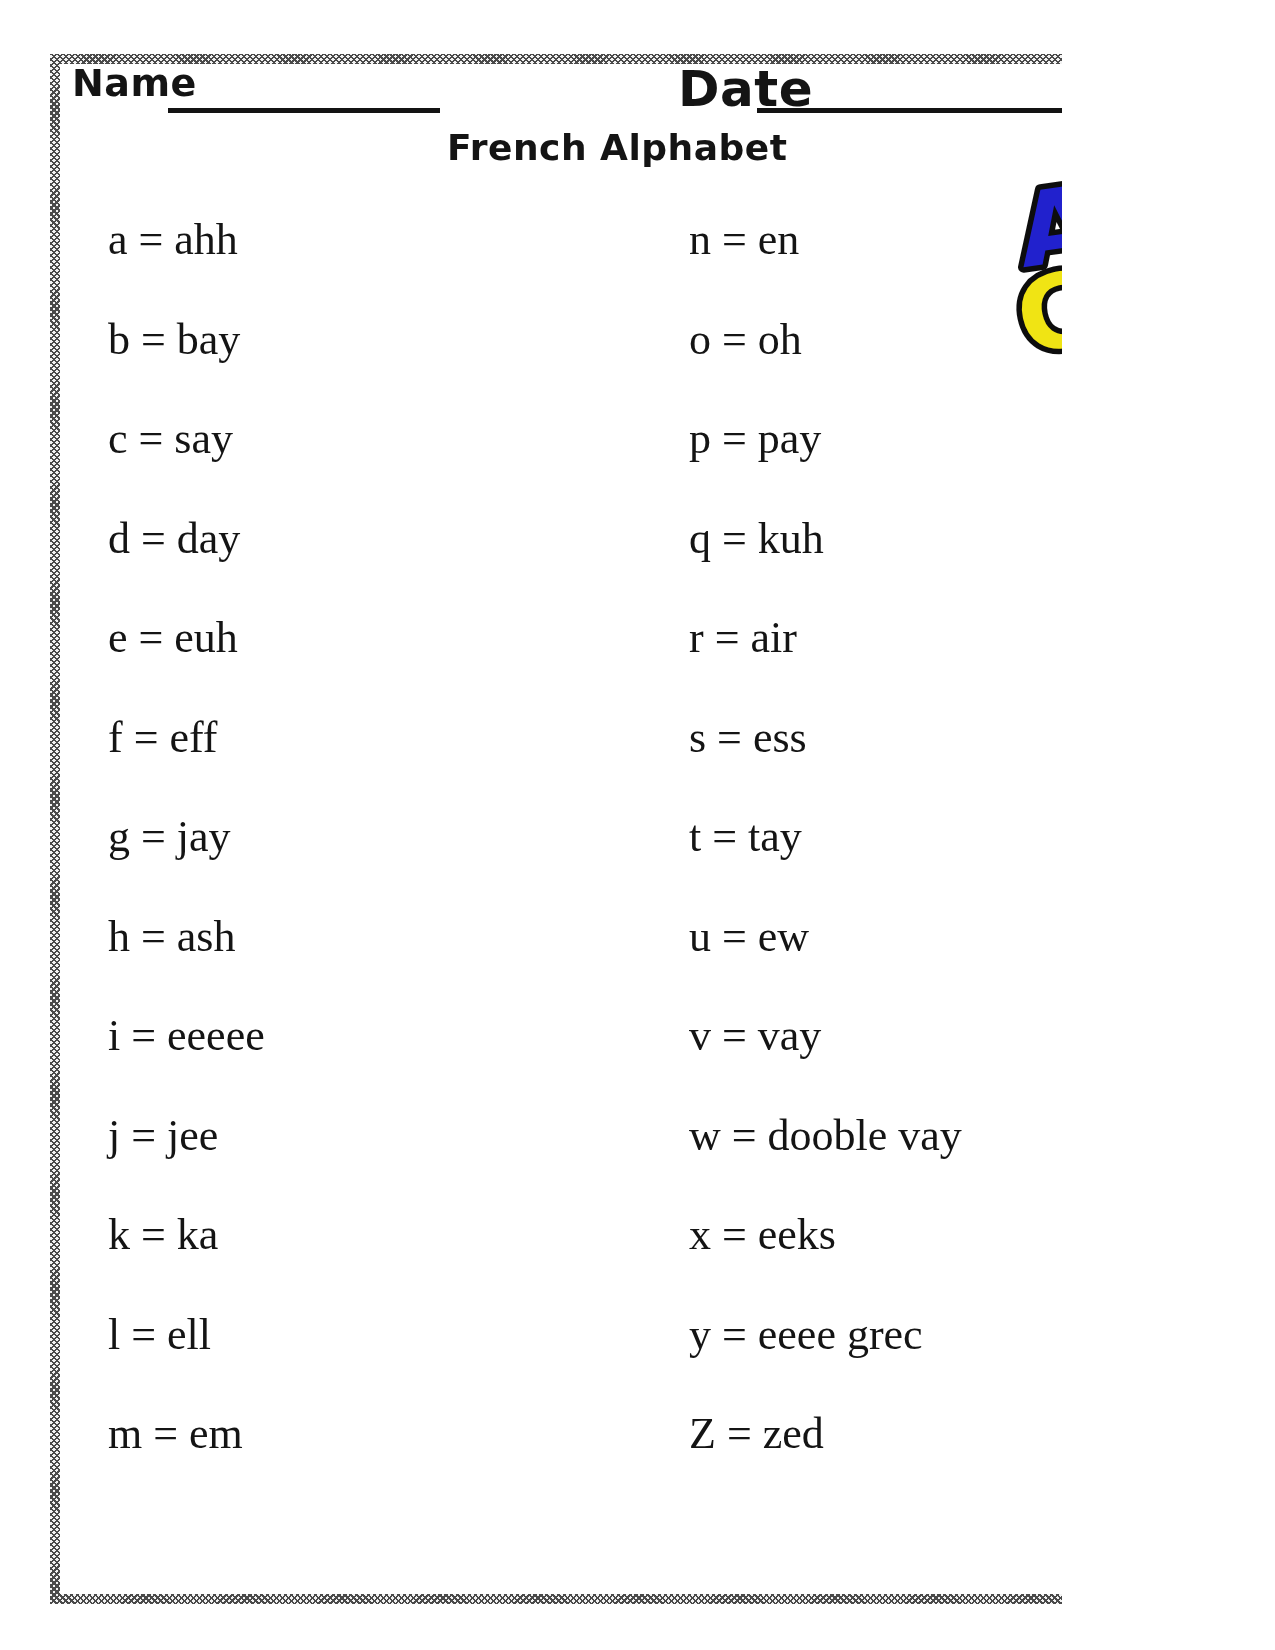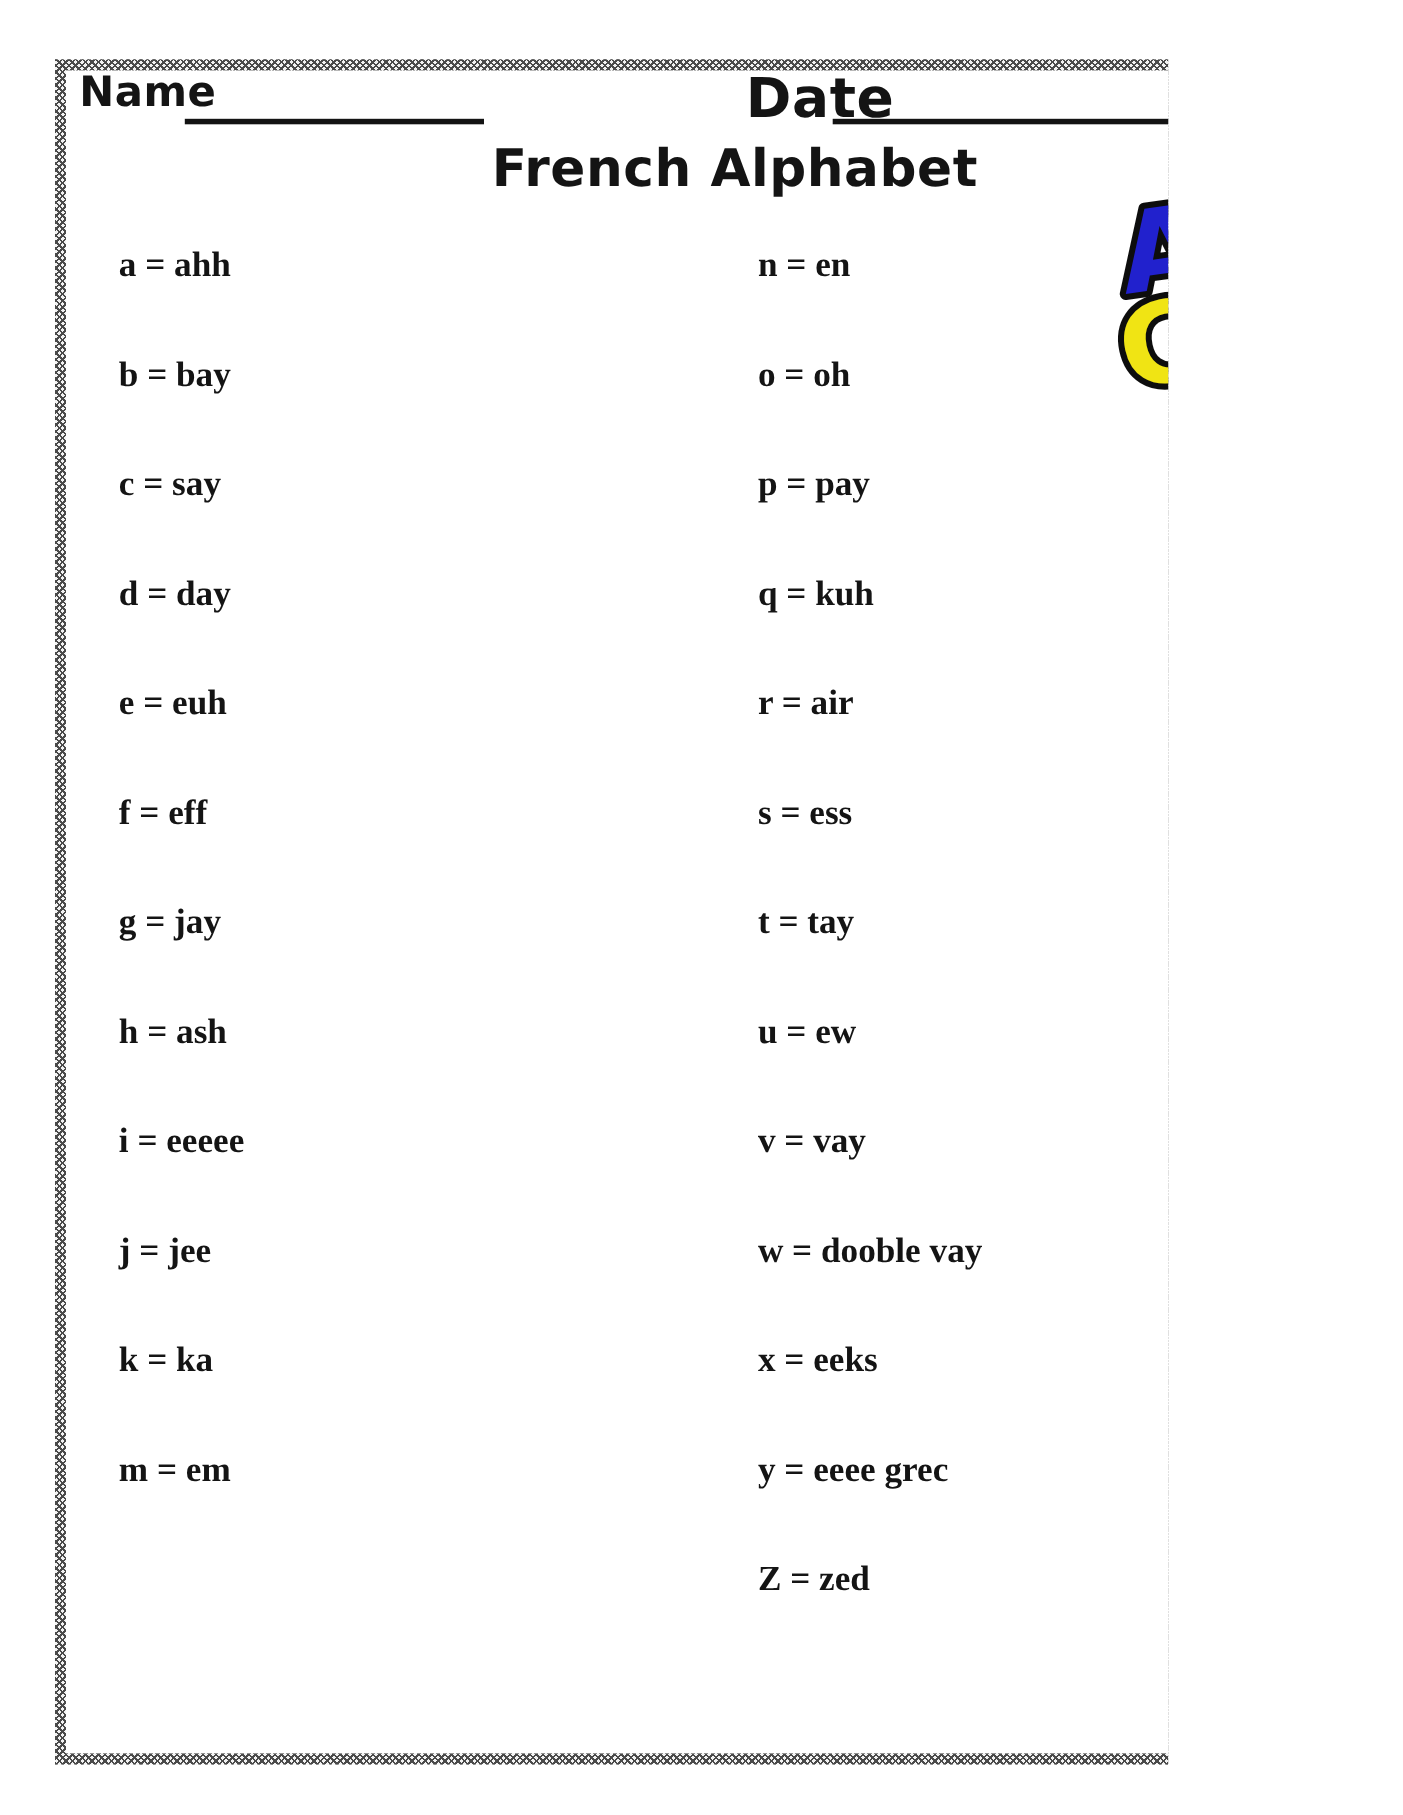"French Alphabet" .title { font-size: 47px -> 36px }
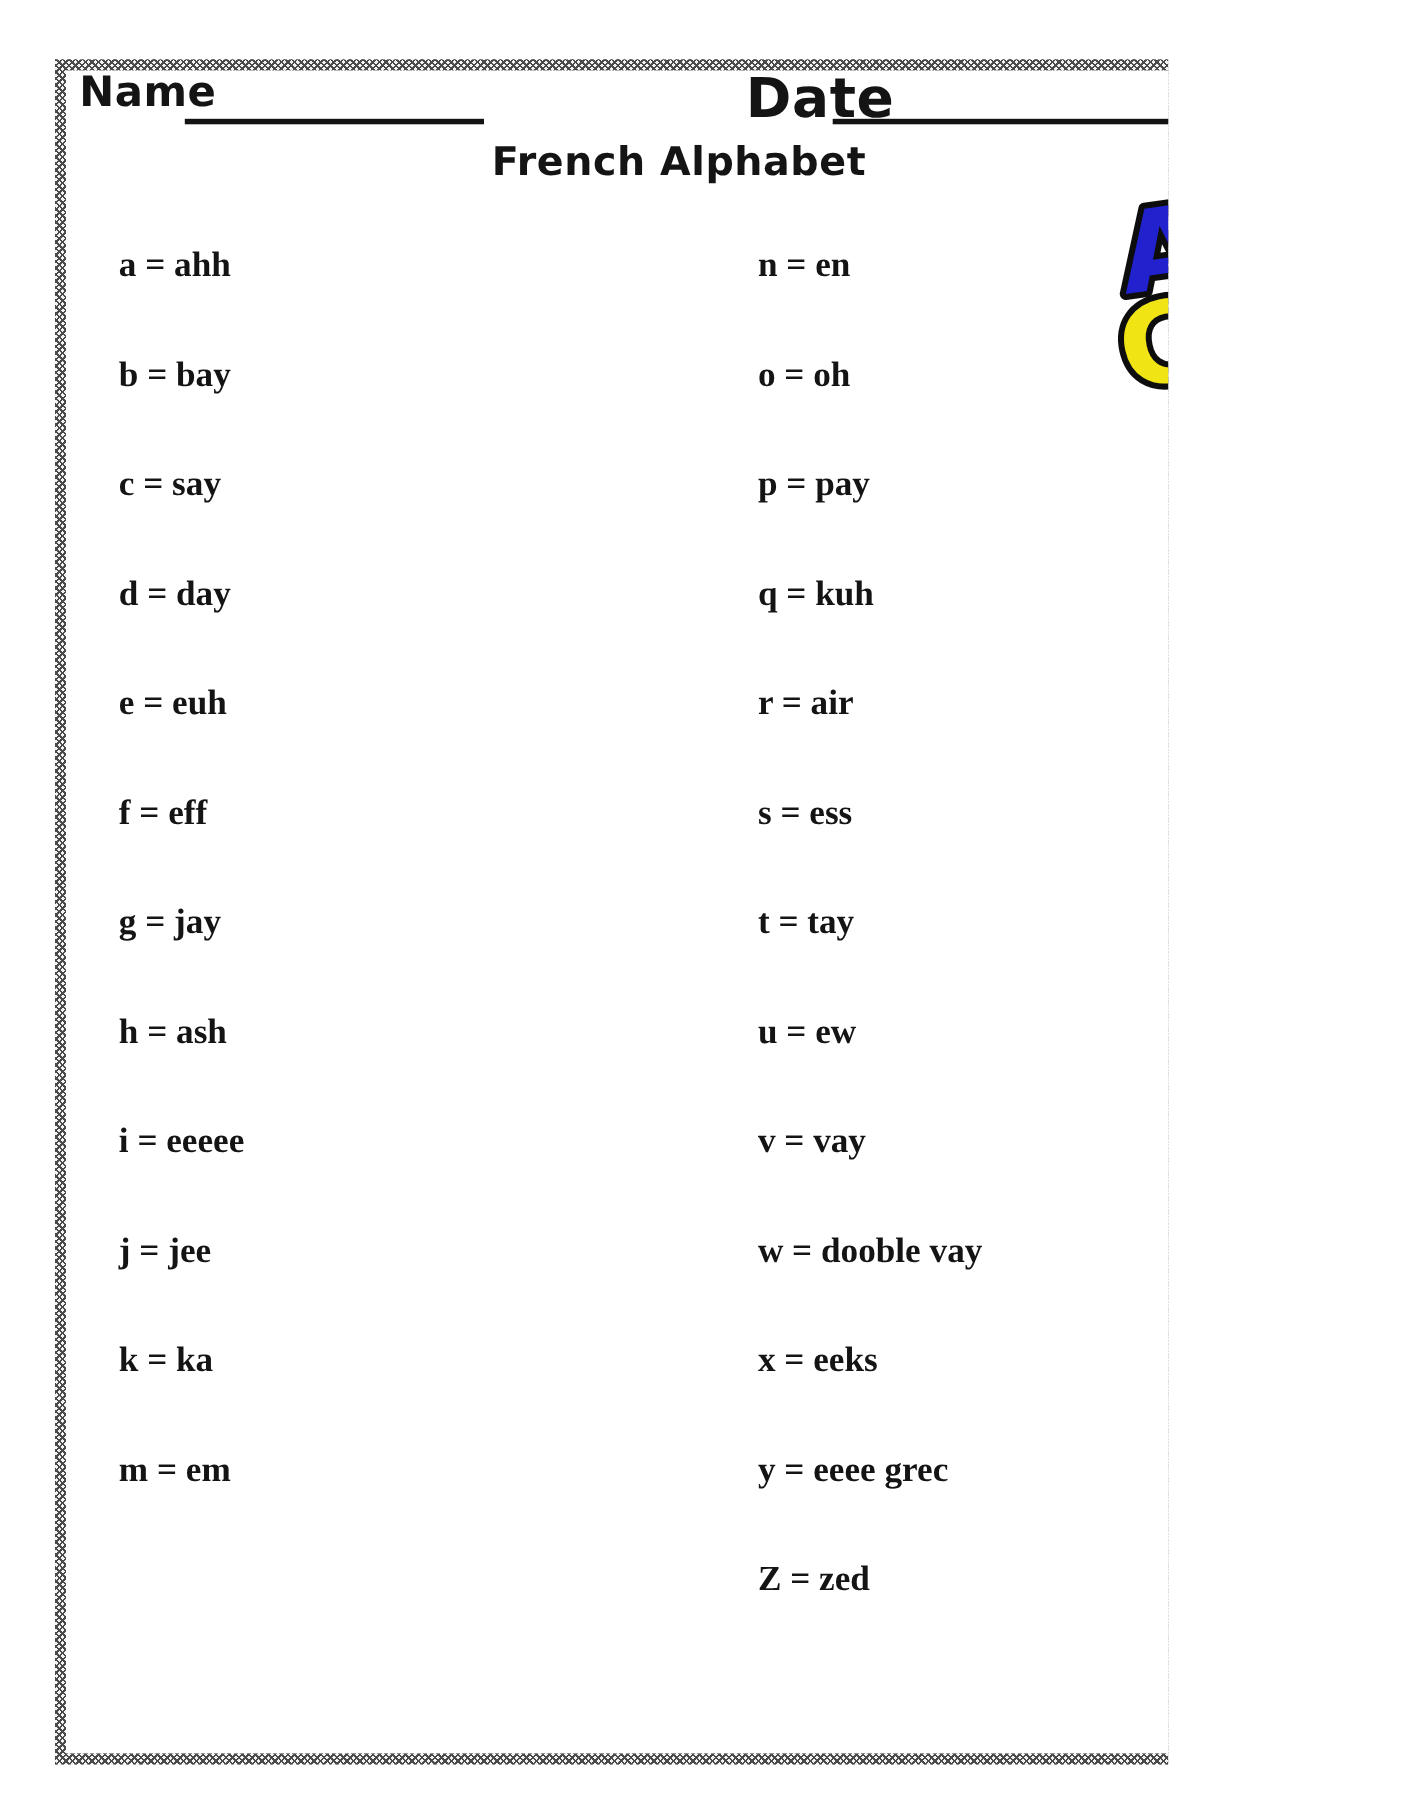"a = ahh" .entry { font-size: 32px -> 44px; font-weight: bold -> none }
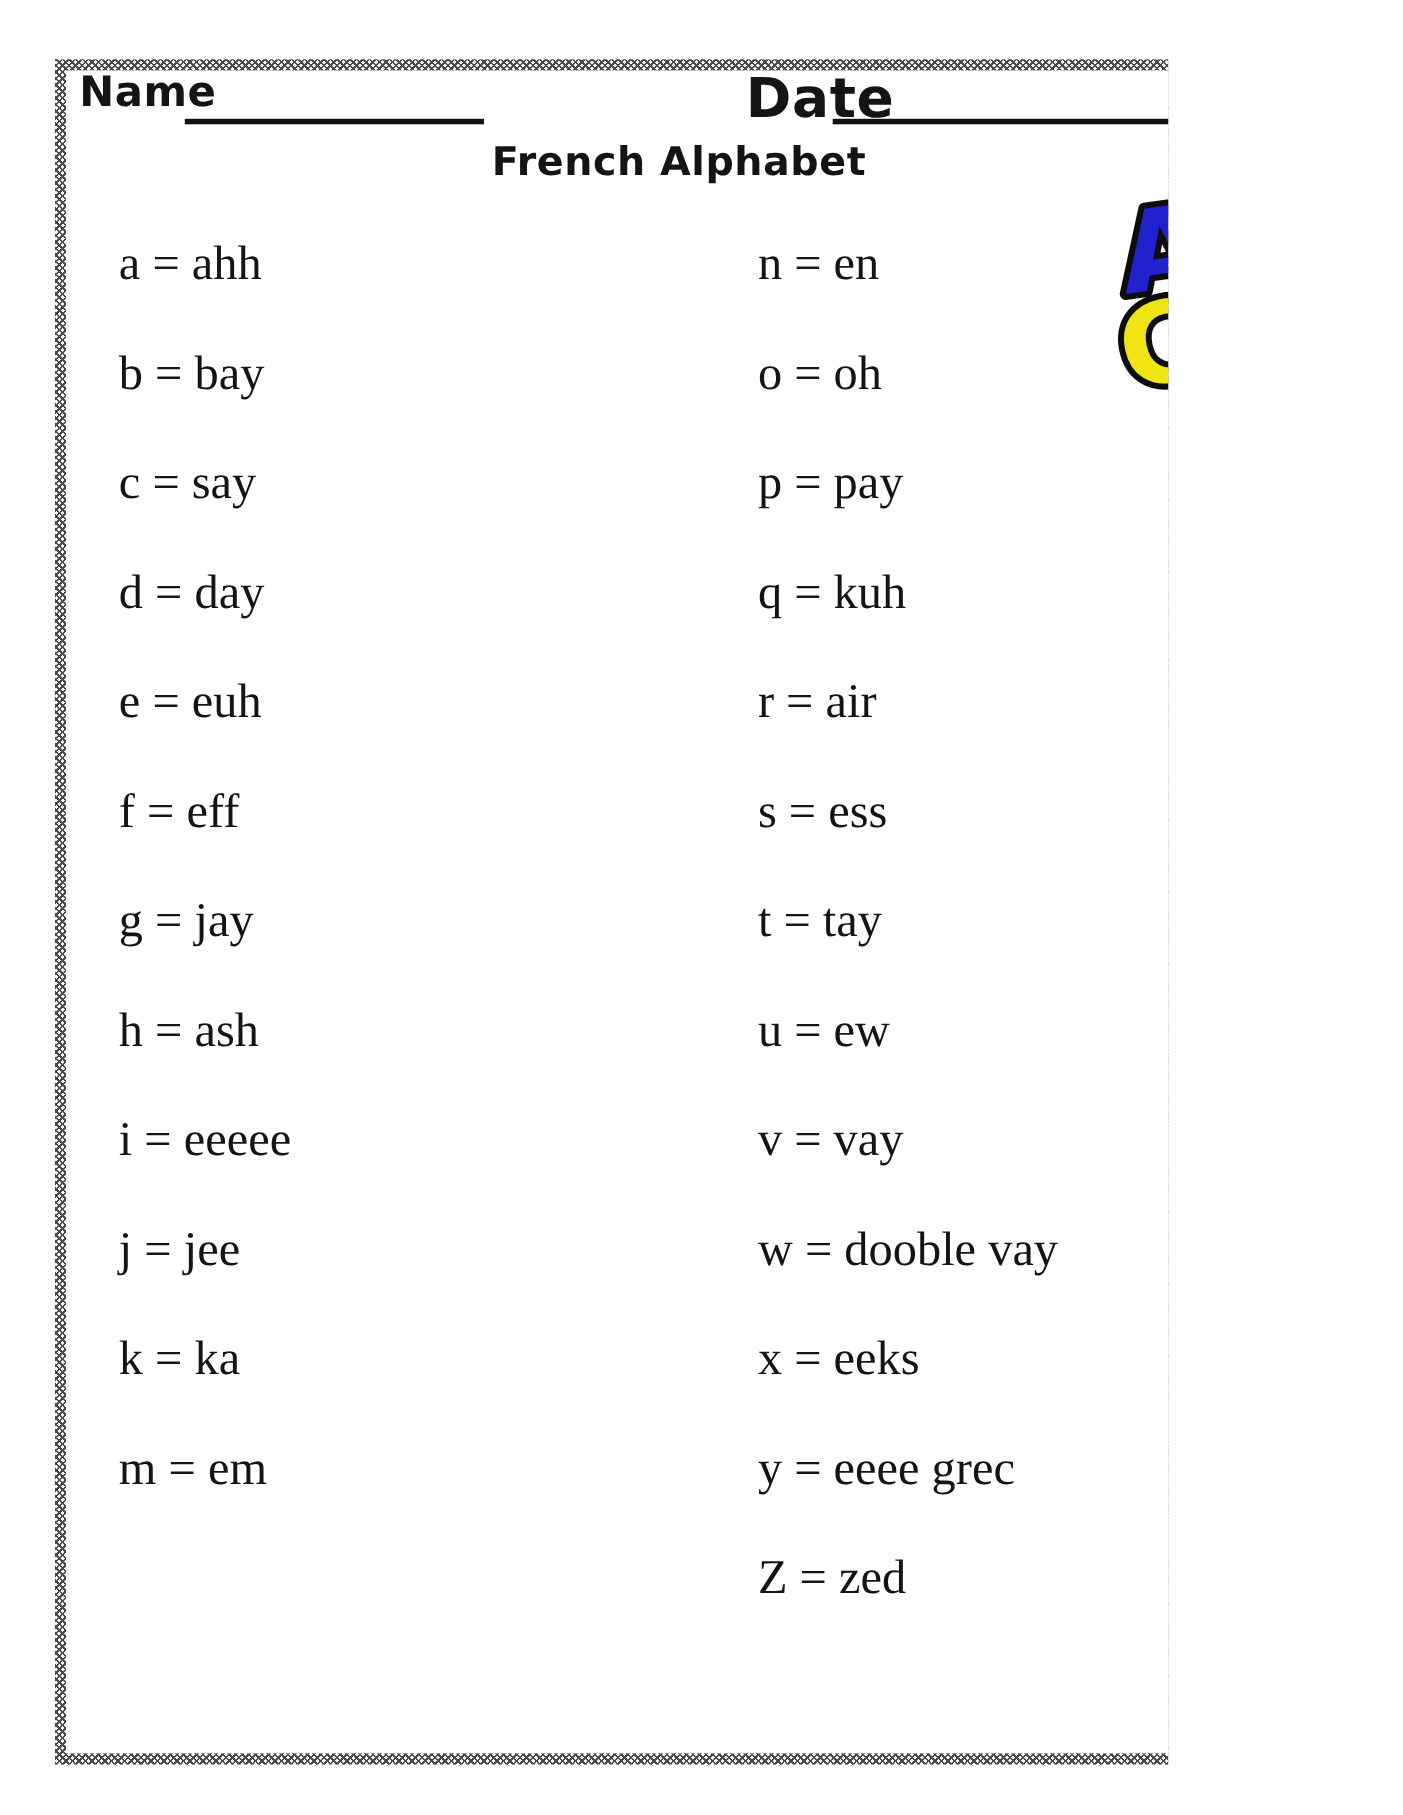"l = ell" div.entry { html: none -> <div>l = ell</div> }
